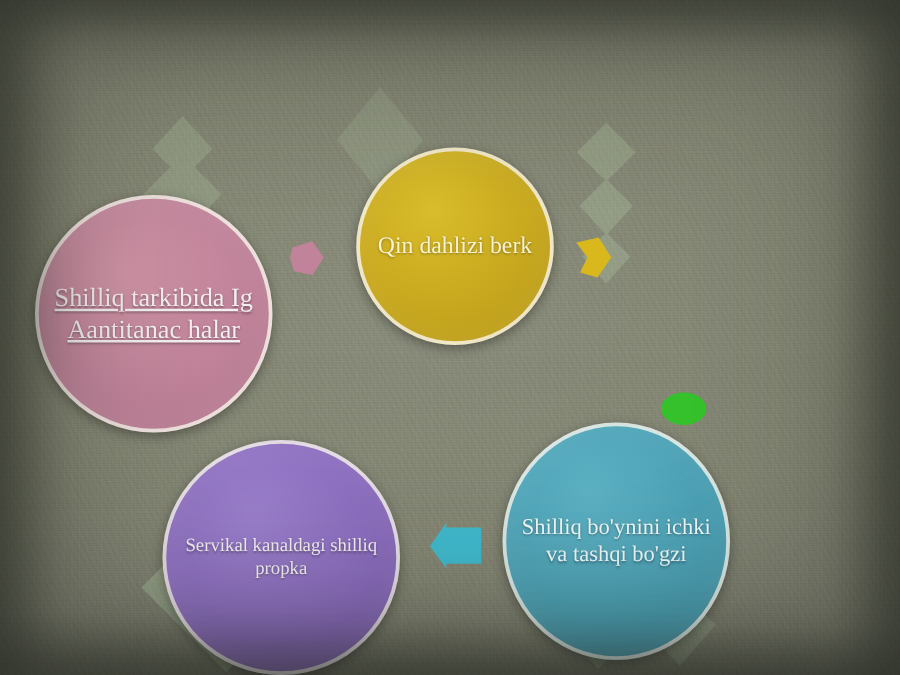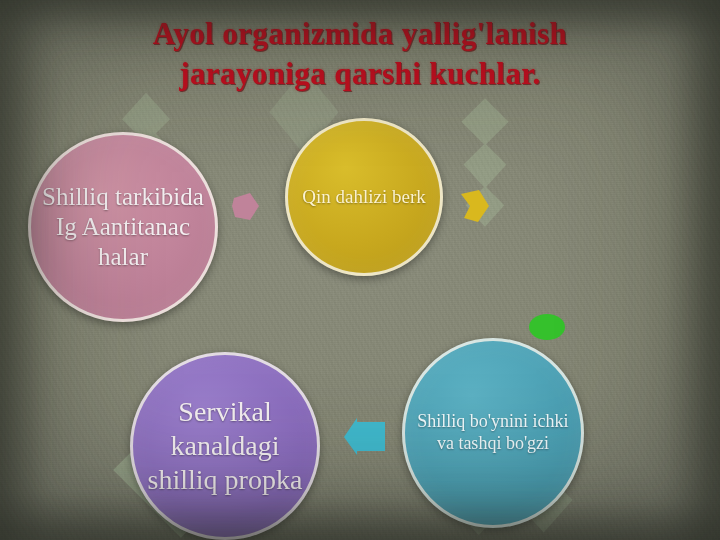"Ayol organizmida yallig'lanish" div.title { html: <div> <span>Ayol organizmida yallig'lanish</span> <span>jarayoniga qarshi kuchlar.</span> </div> -> none }
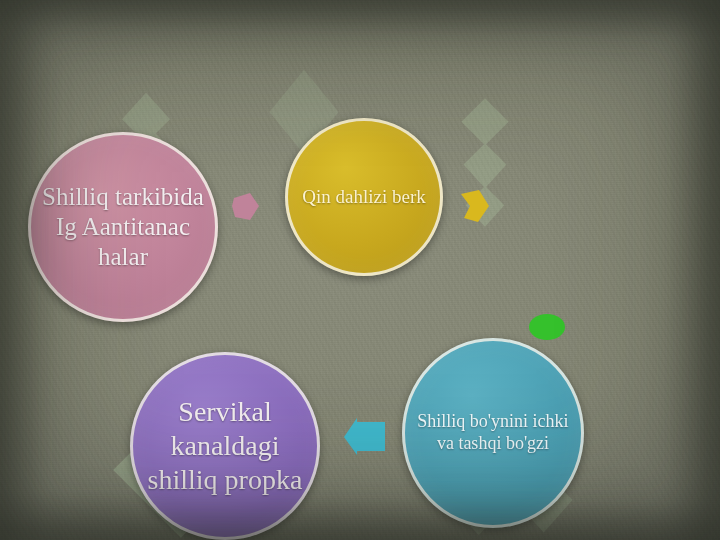"Shilliq tarkibida Ig Aantitanac halar" #node-pink { font-size: 25px -> 21px; text-decoration: none -> underline; top: 132px -> 156px }
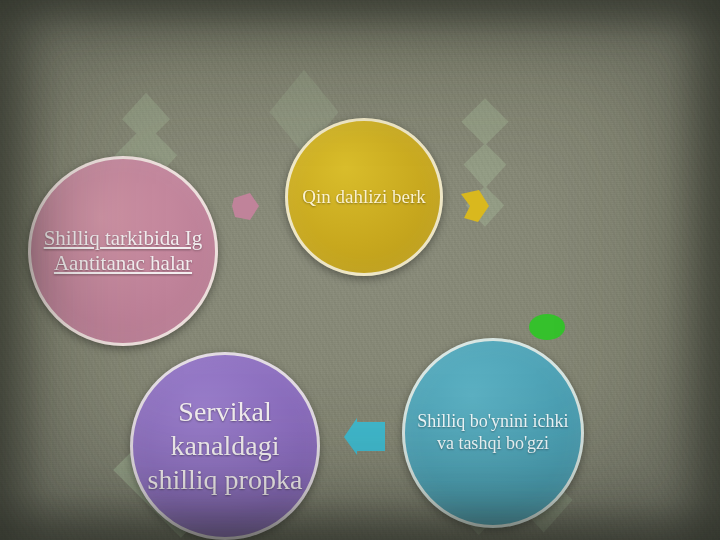"Servikal kanaldagi shilliq propka" #node-purple { font-size: 28px -> 15px }
